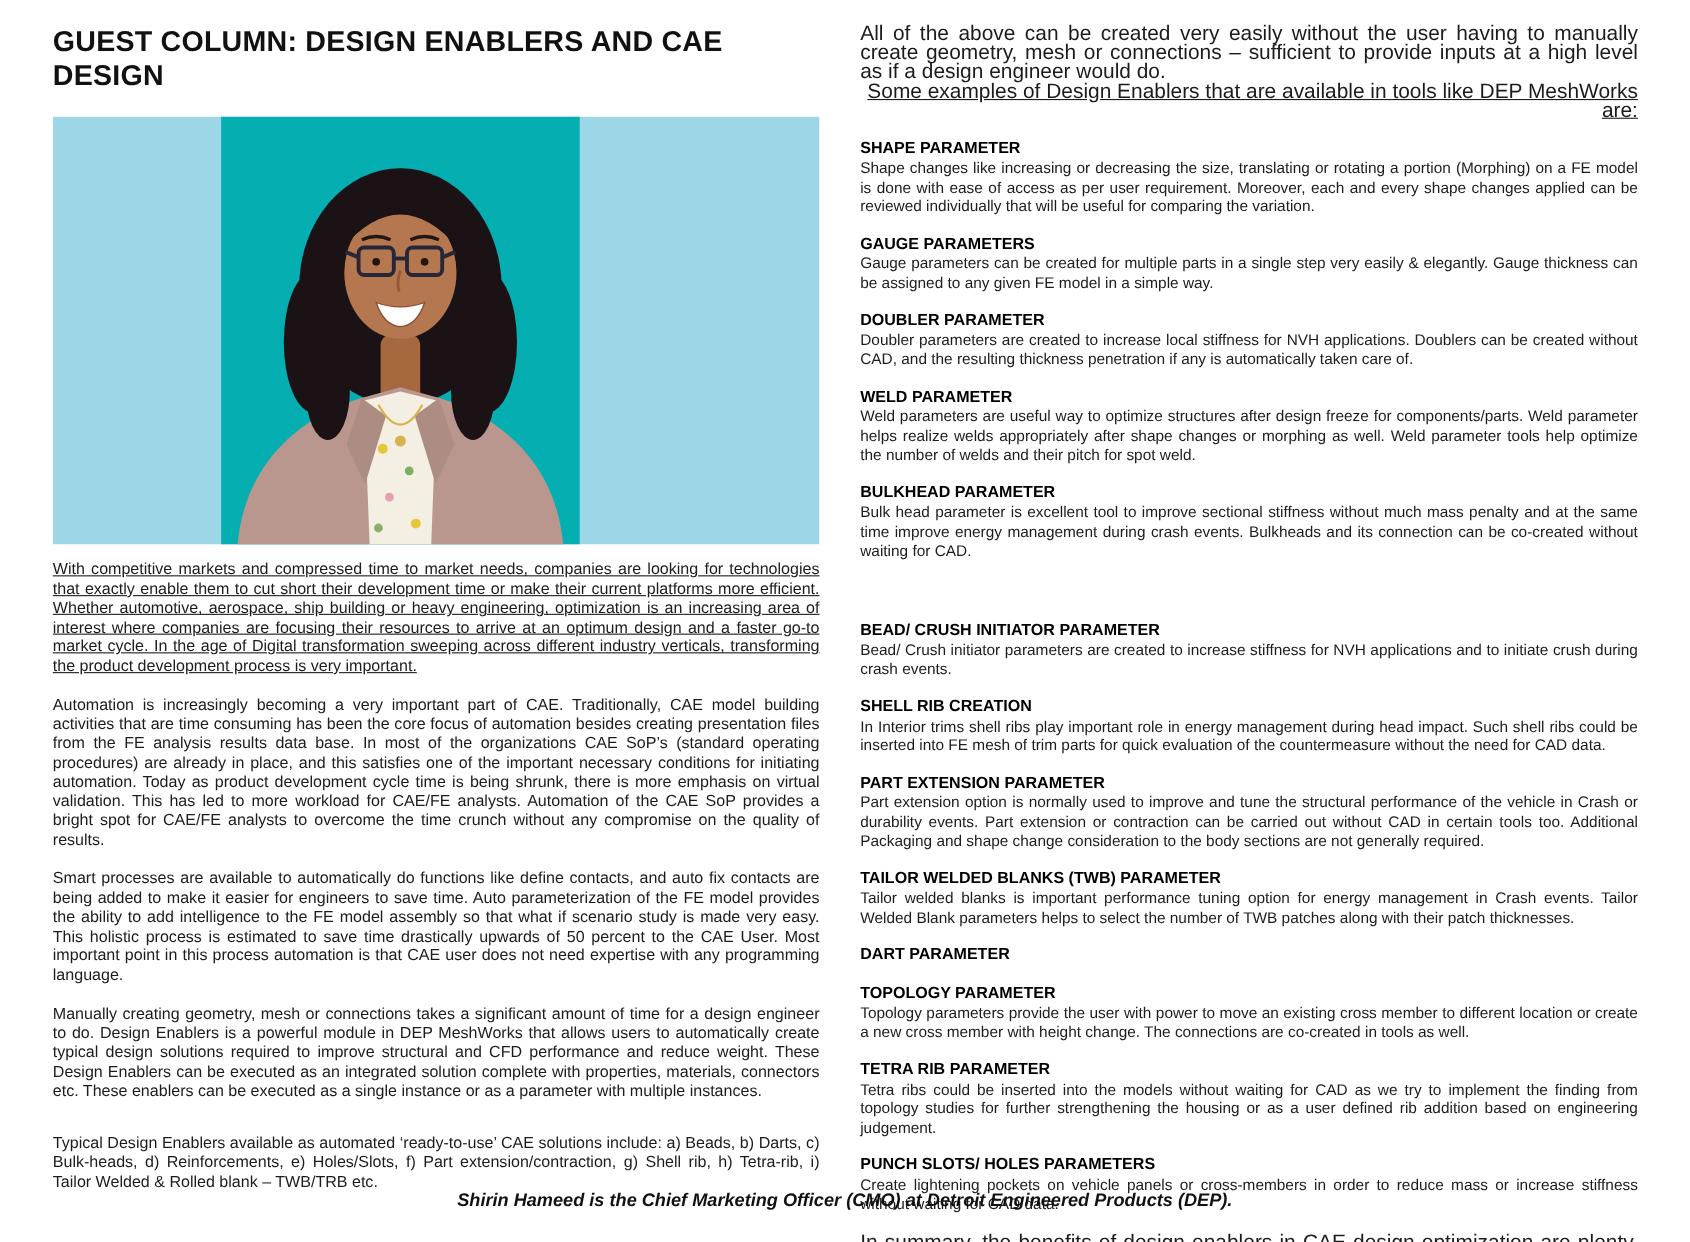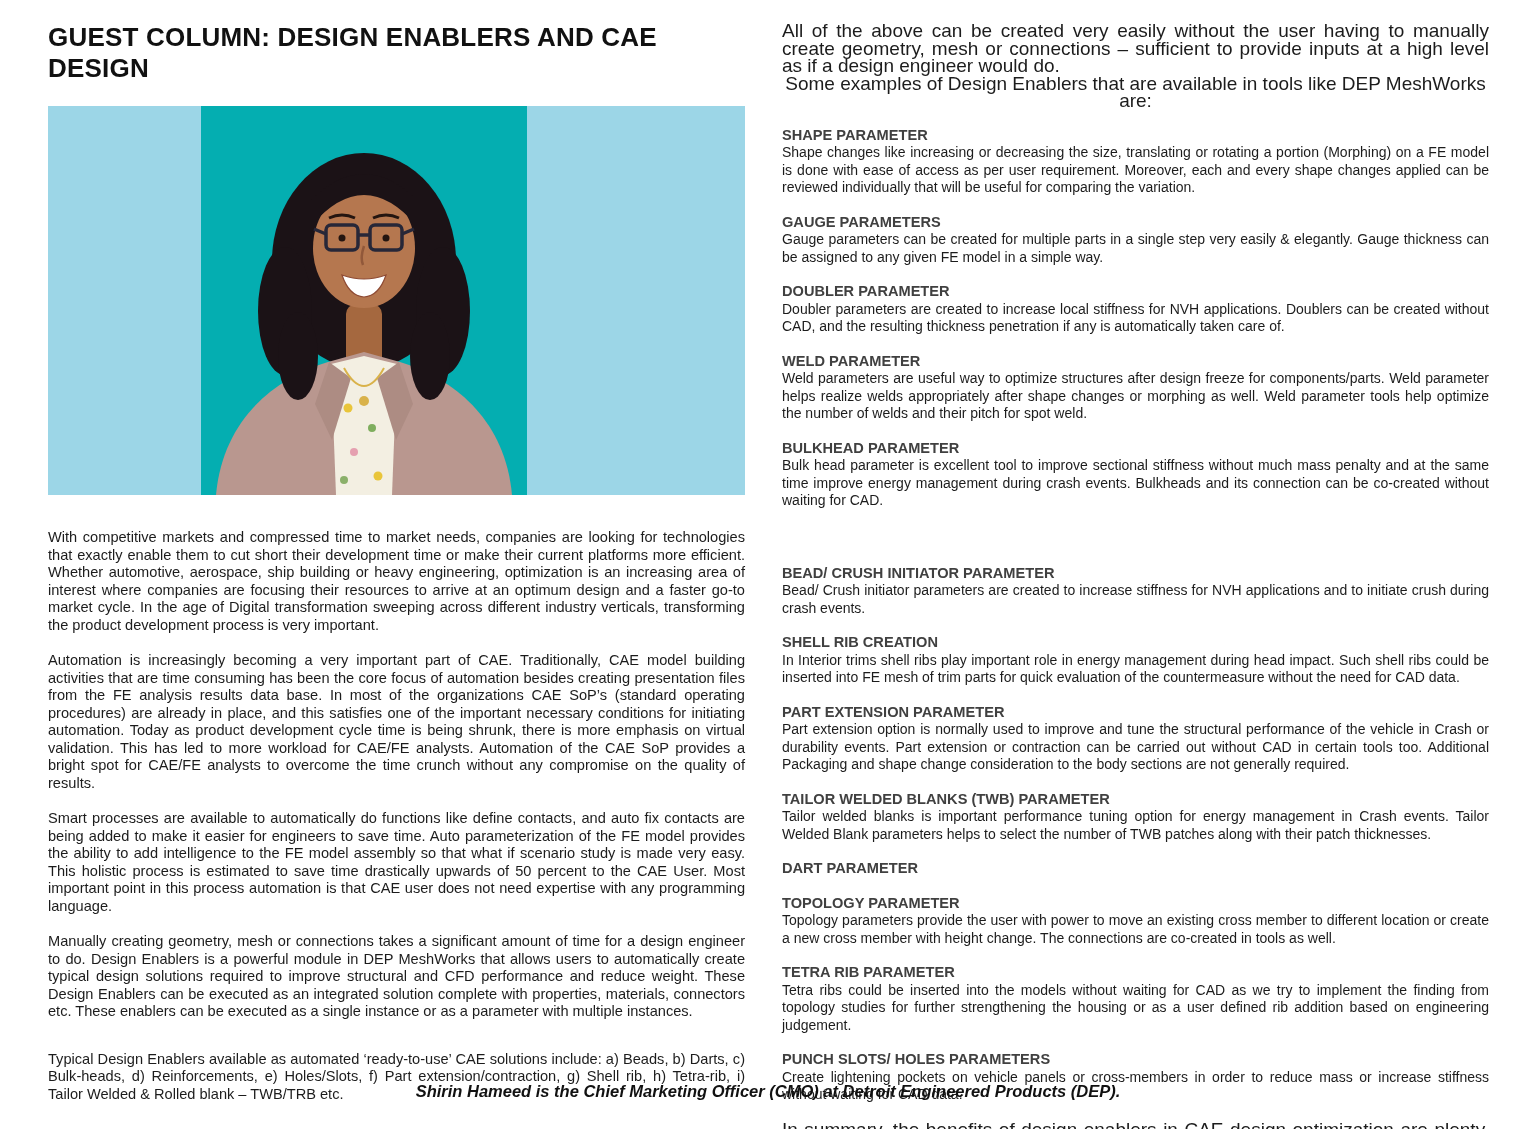"Some examples of Design Enablers" .intro-p.no-justify { text-align: center -> right; text-decoration: none -> underline }
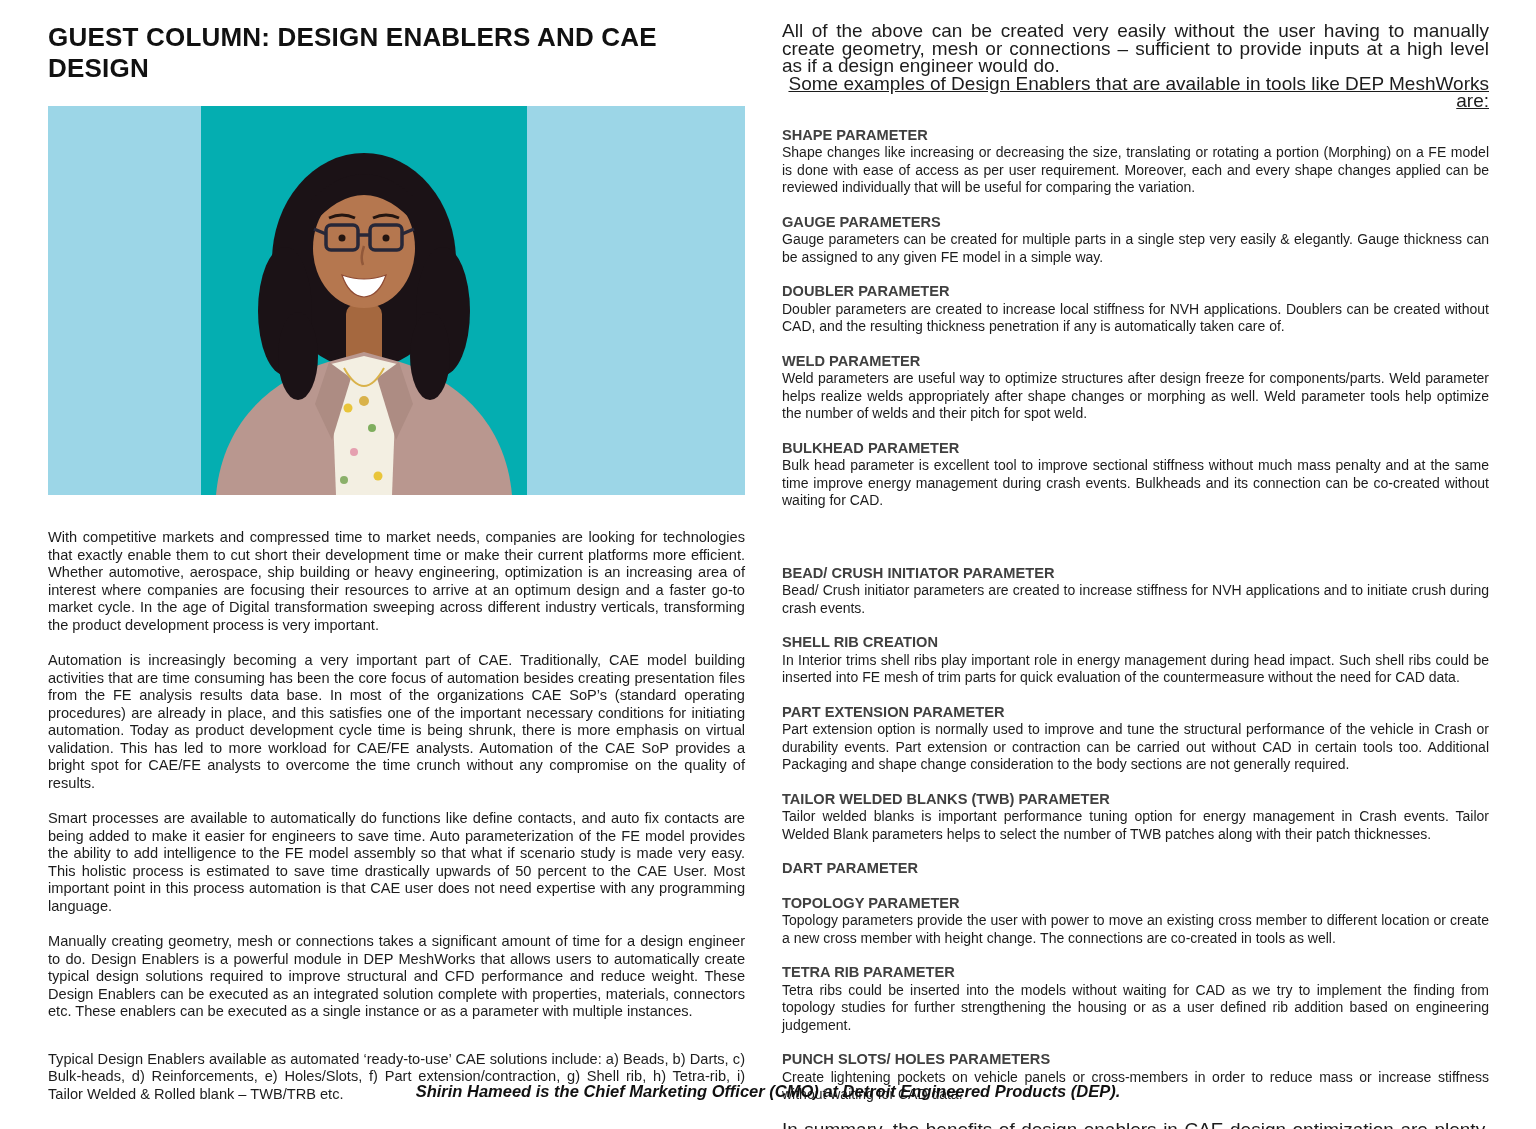"SHAPE PARAMETER" .sec h3 { color: #404040 -> #000000 }
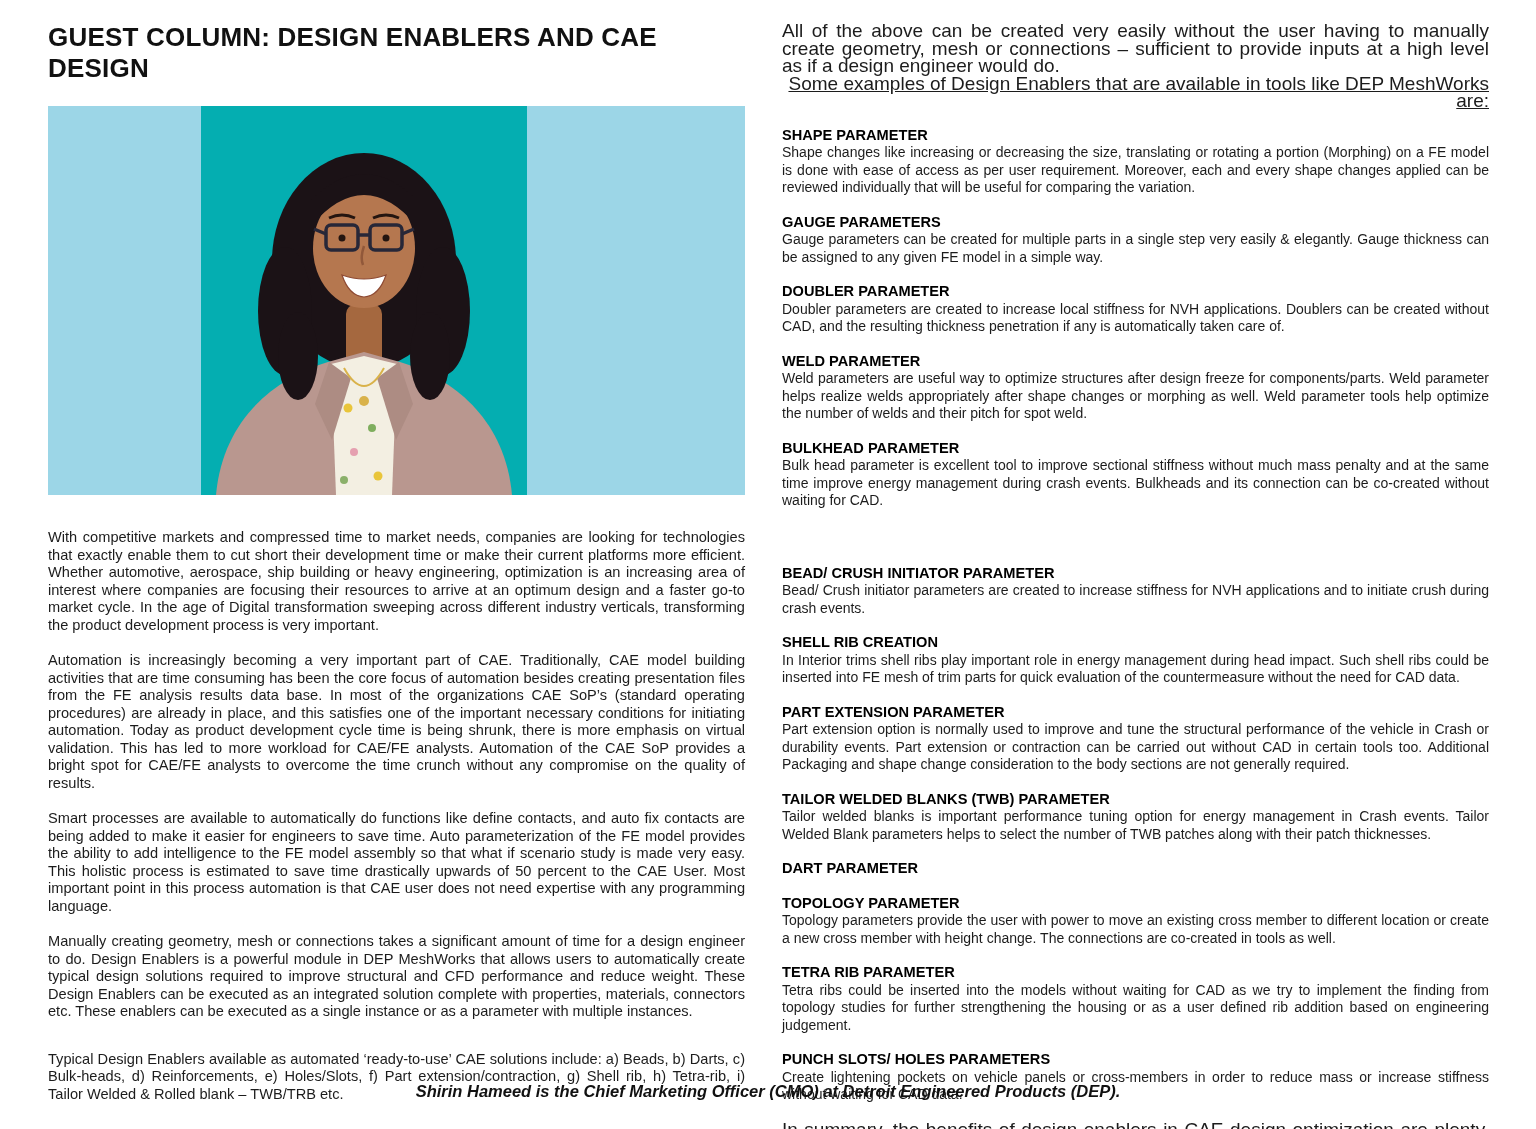"With competitive markets and compressed" .col-left .body-text.first { margin-top: 34px -> 15px; text-decoration: none -> underline }
